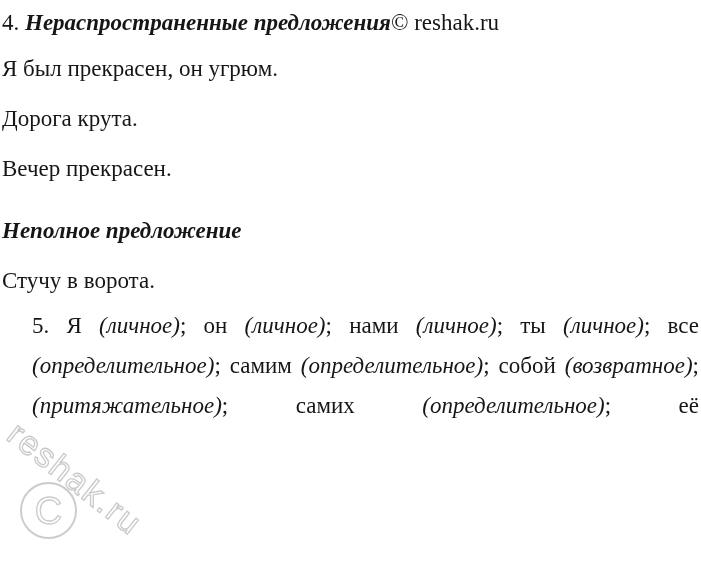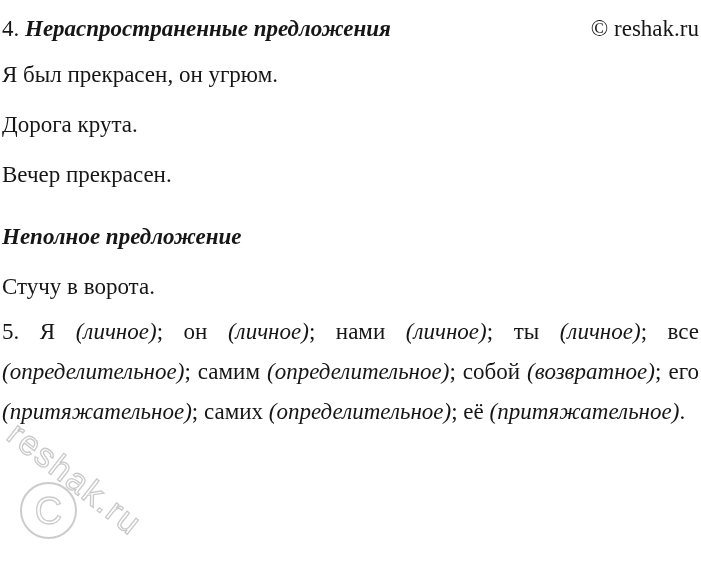"4. Нераспространенные предложения" .doc-header { justify-content: space-between -> none; margin-top: 16px -> 10px }
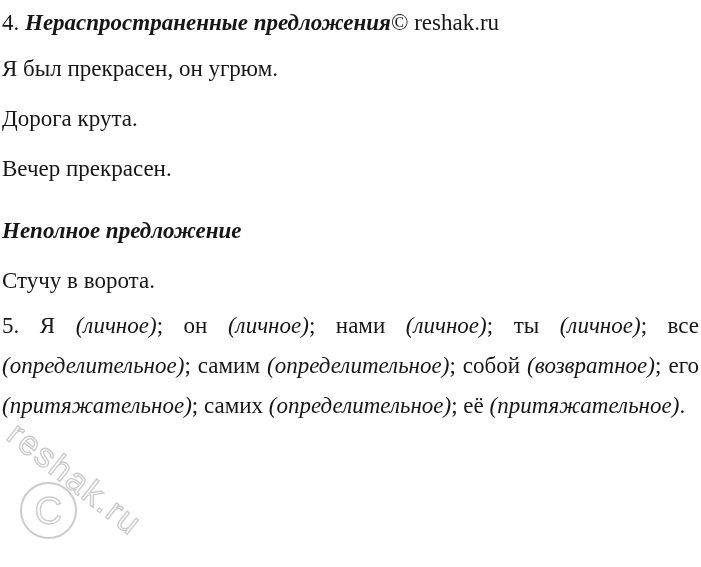"5. Я (личное); он (личное);" .ex5-line { margin-left: none -> 30px }
